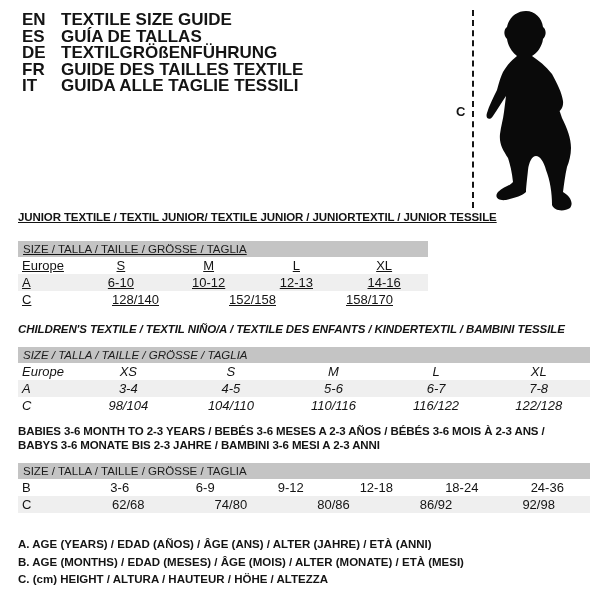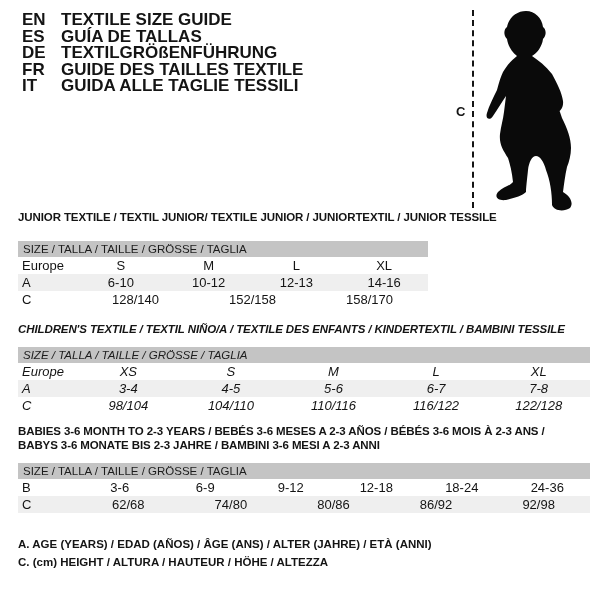"JUNIOR TEXTILE / TEXTIL JUNIOR/" #table-0 { text-decoration: none -> underline }
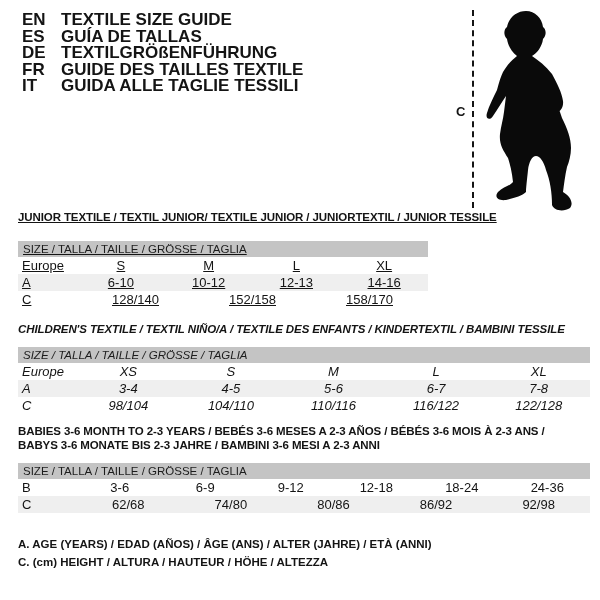"B. AGE (MONTHS) / EDAD" div { html: none -> <div>B. AGE (MONTHS) / EDAD (MESES) / ÂGE (MOIS) / ALTER (MONATE) / ETÀ (MESI)</div> }
